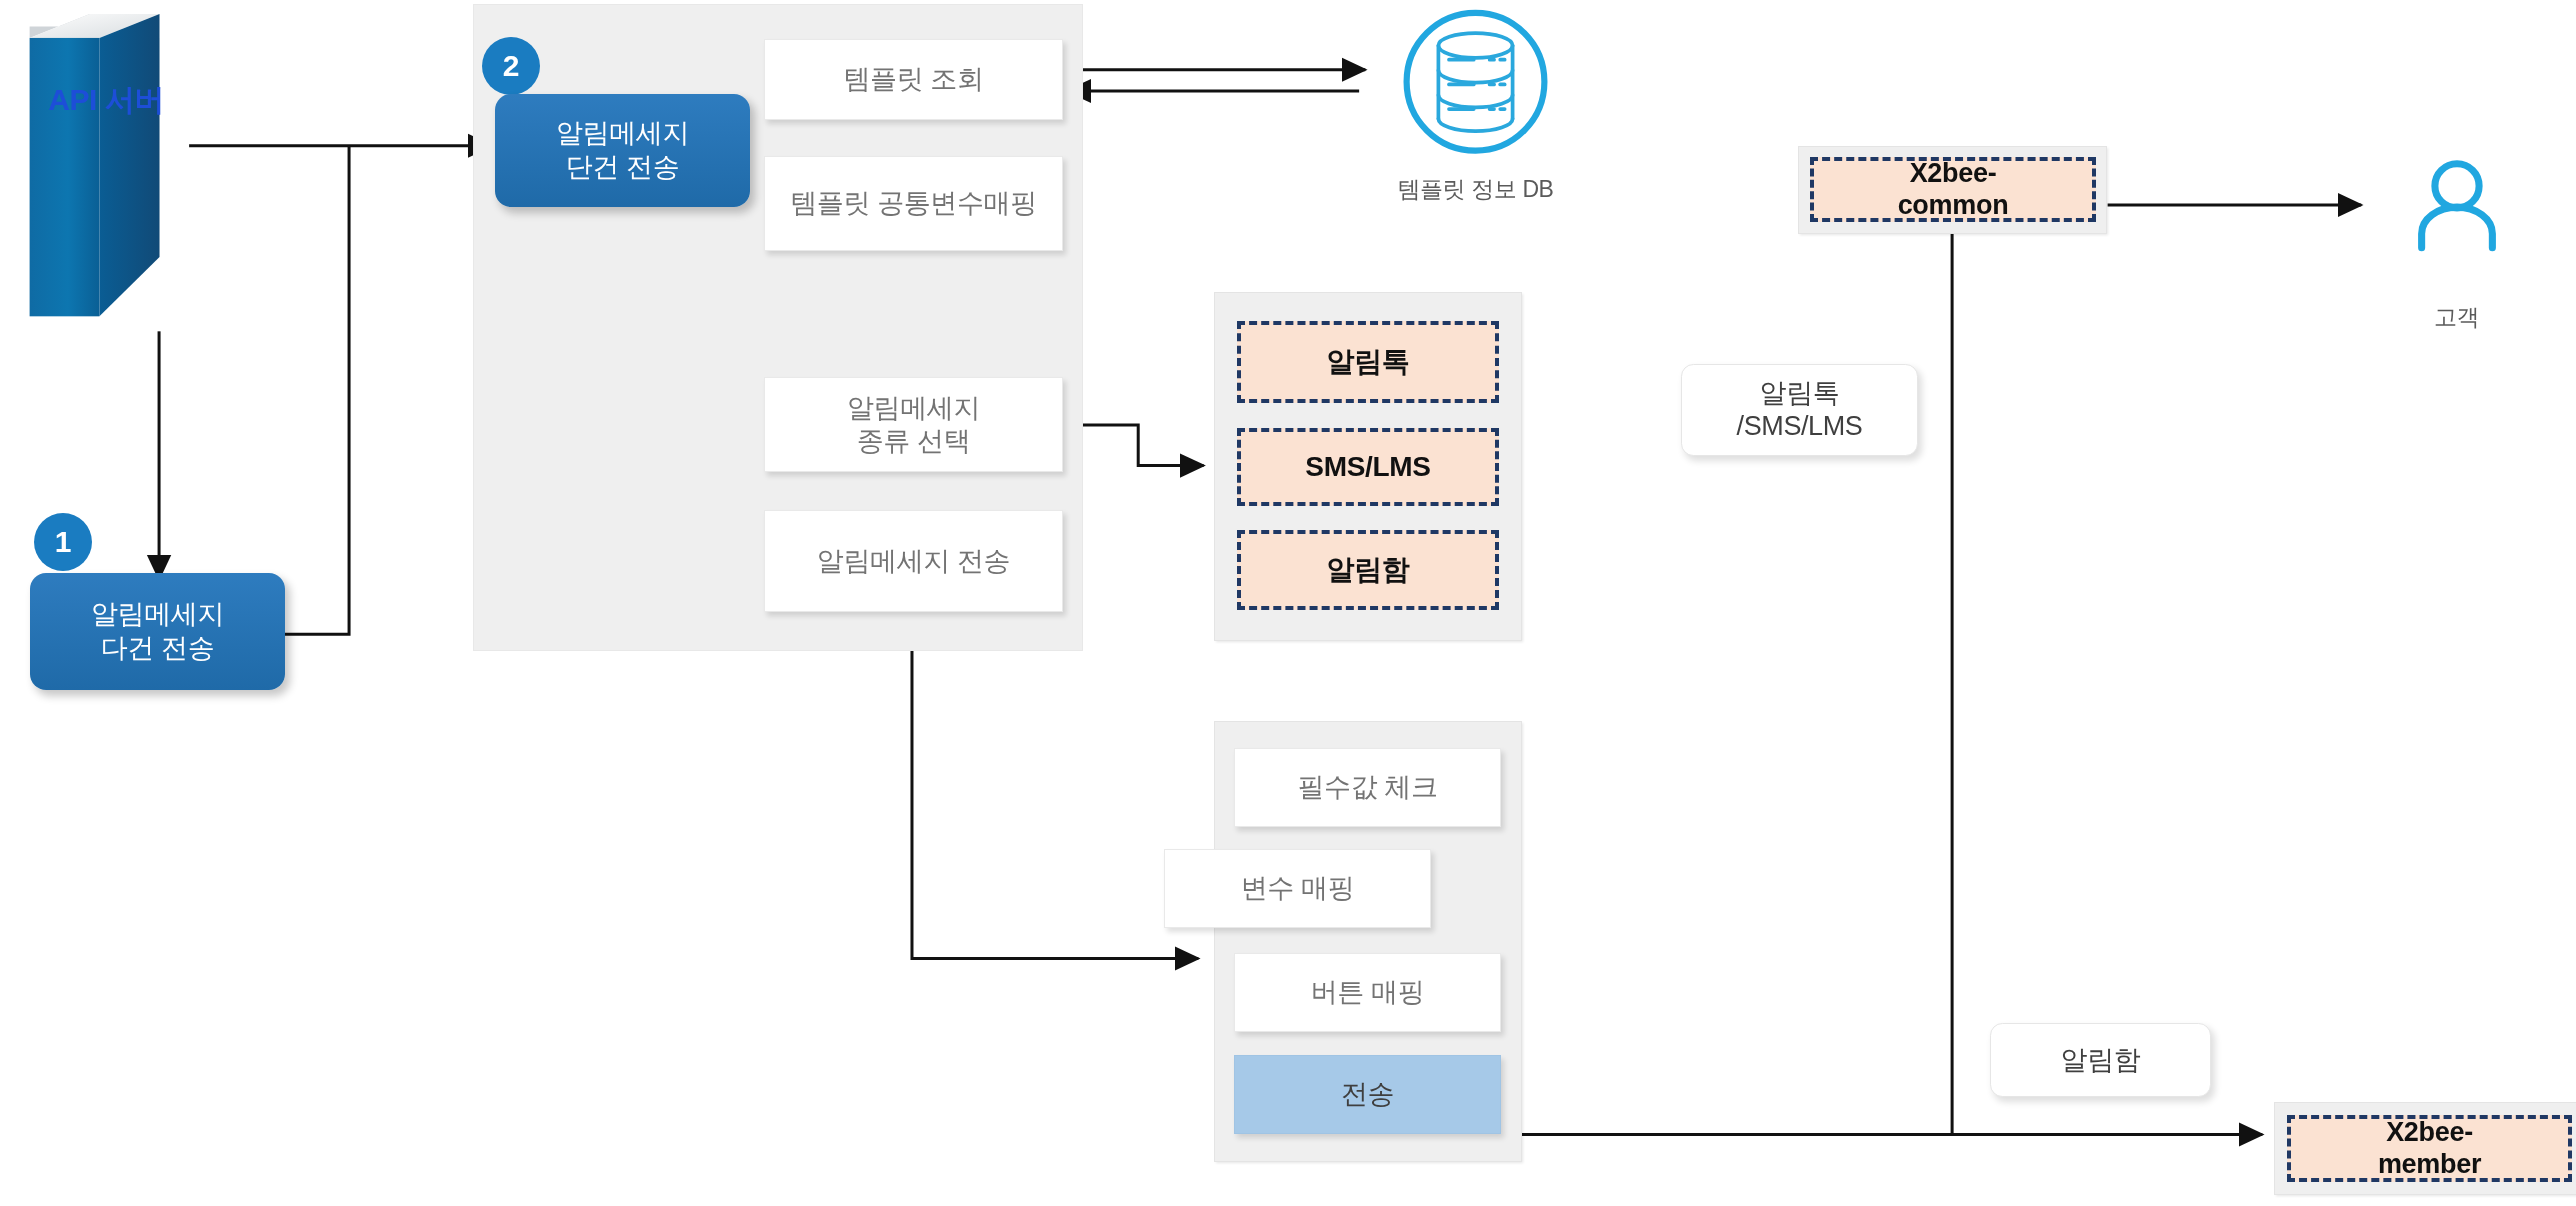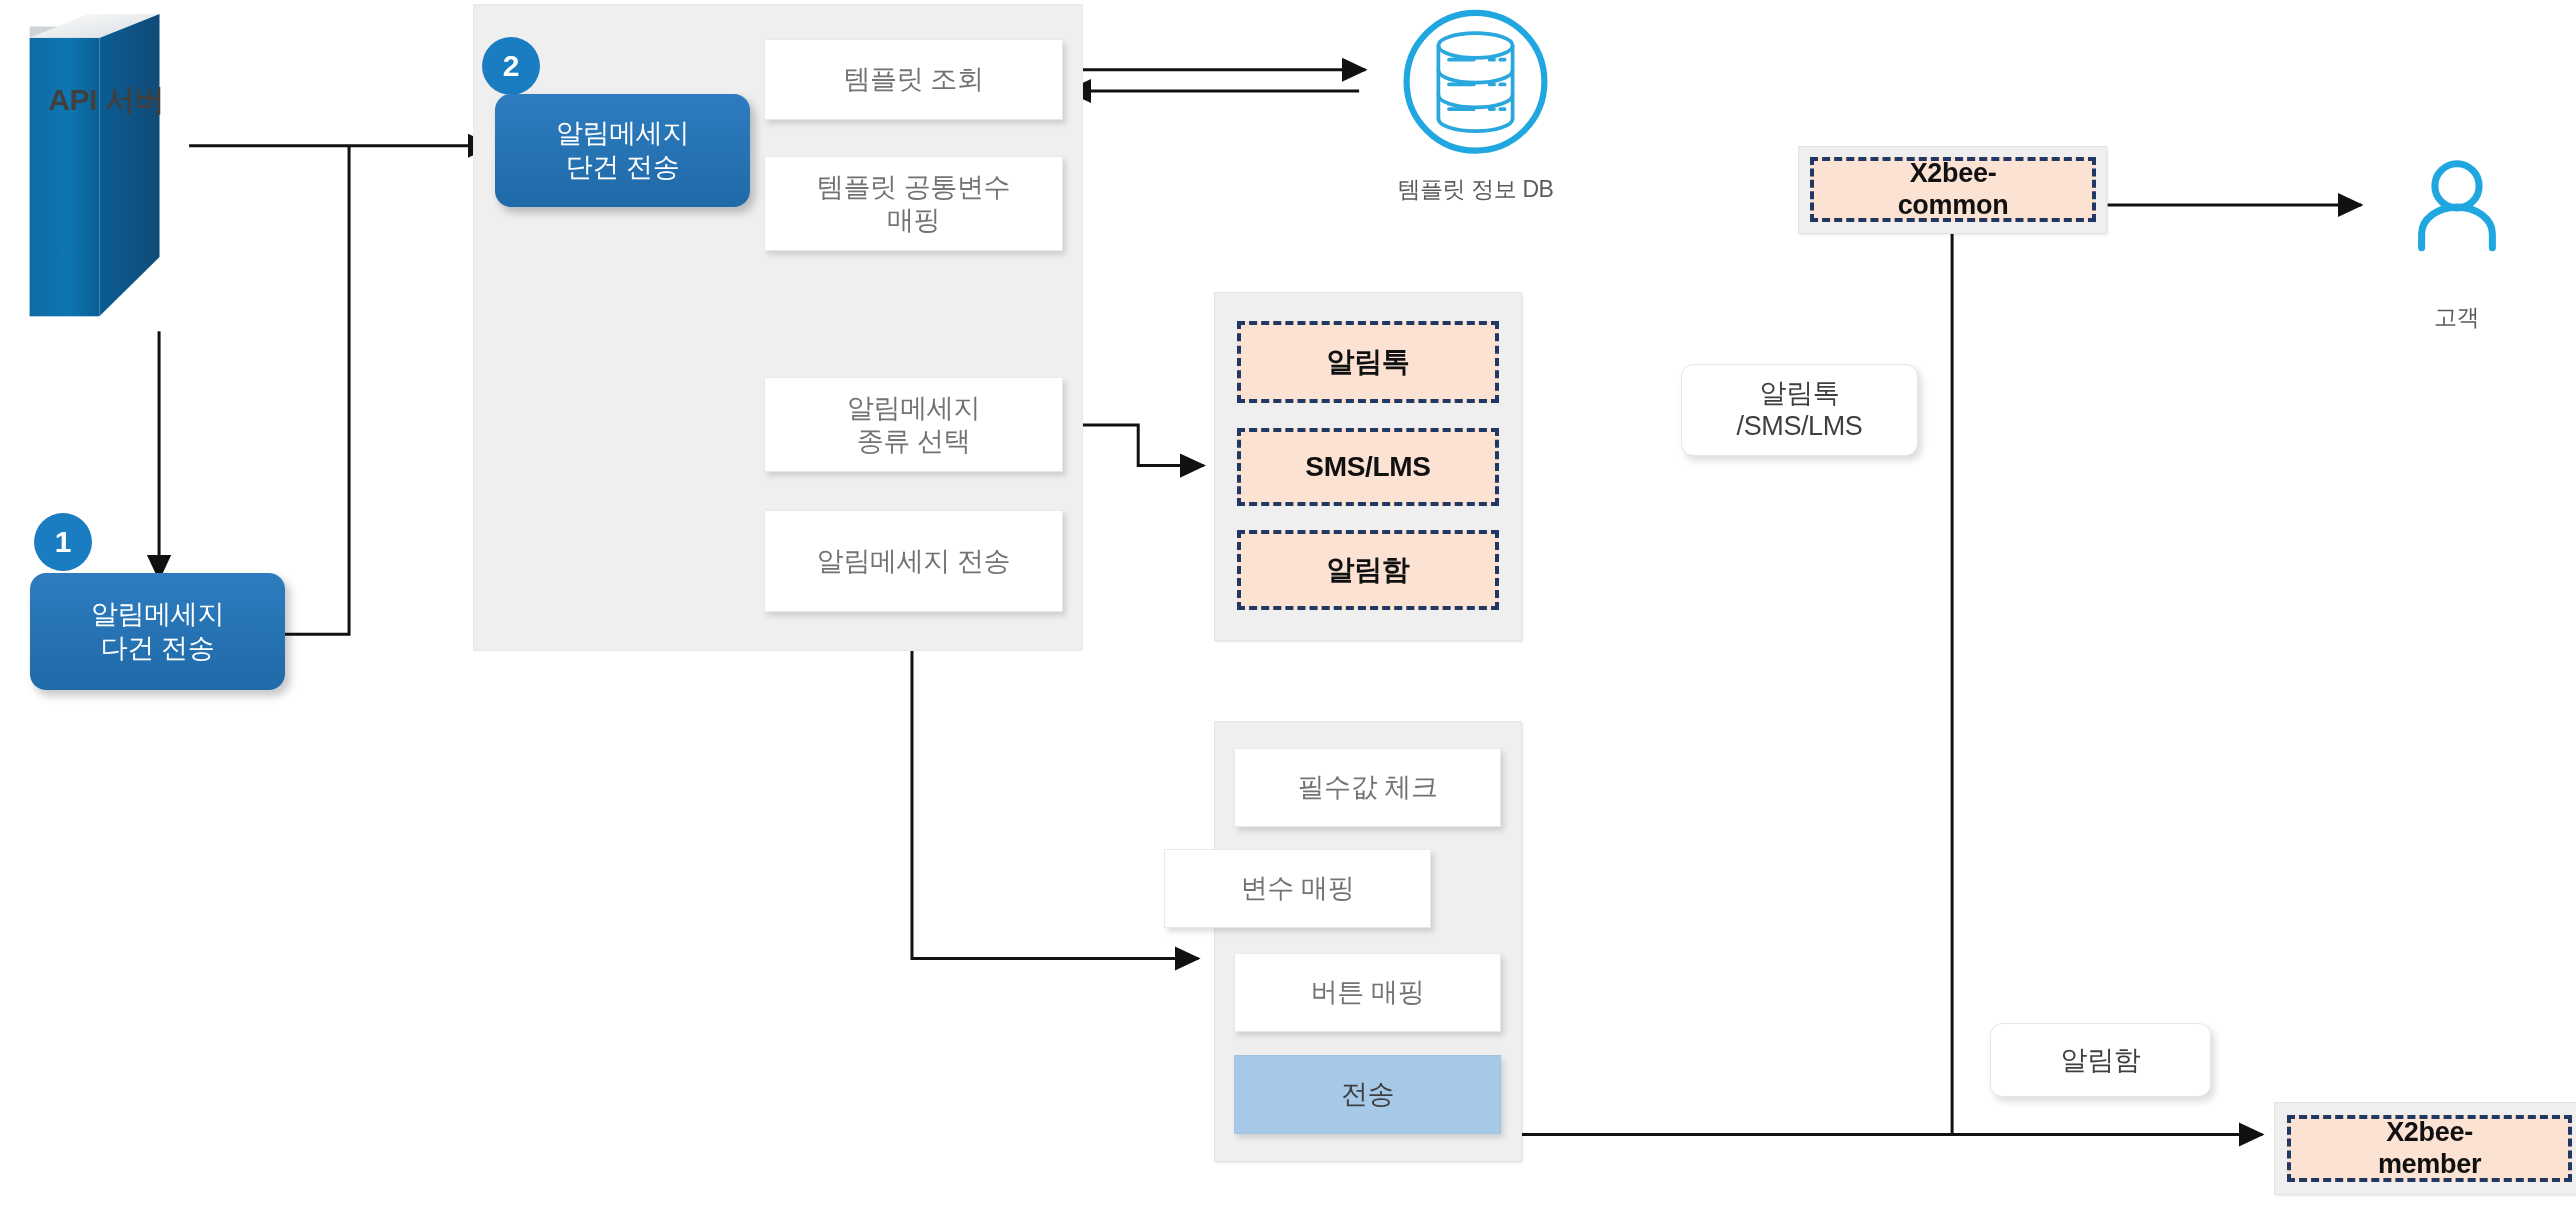"API 서버" .server-label { color: #404040 -> #1d4ed8 }
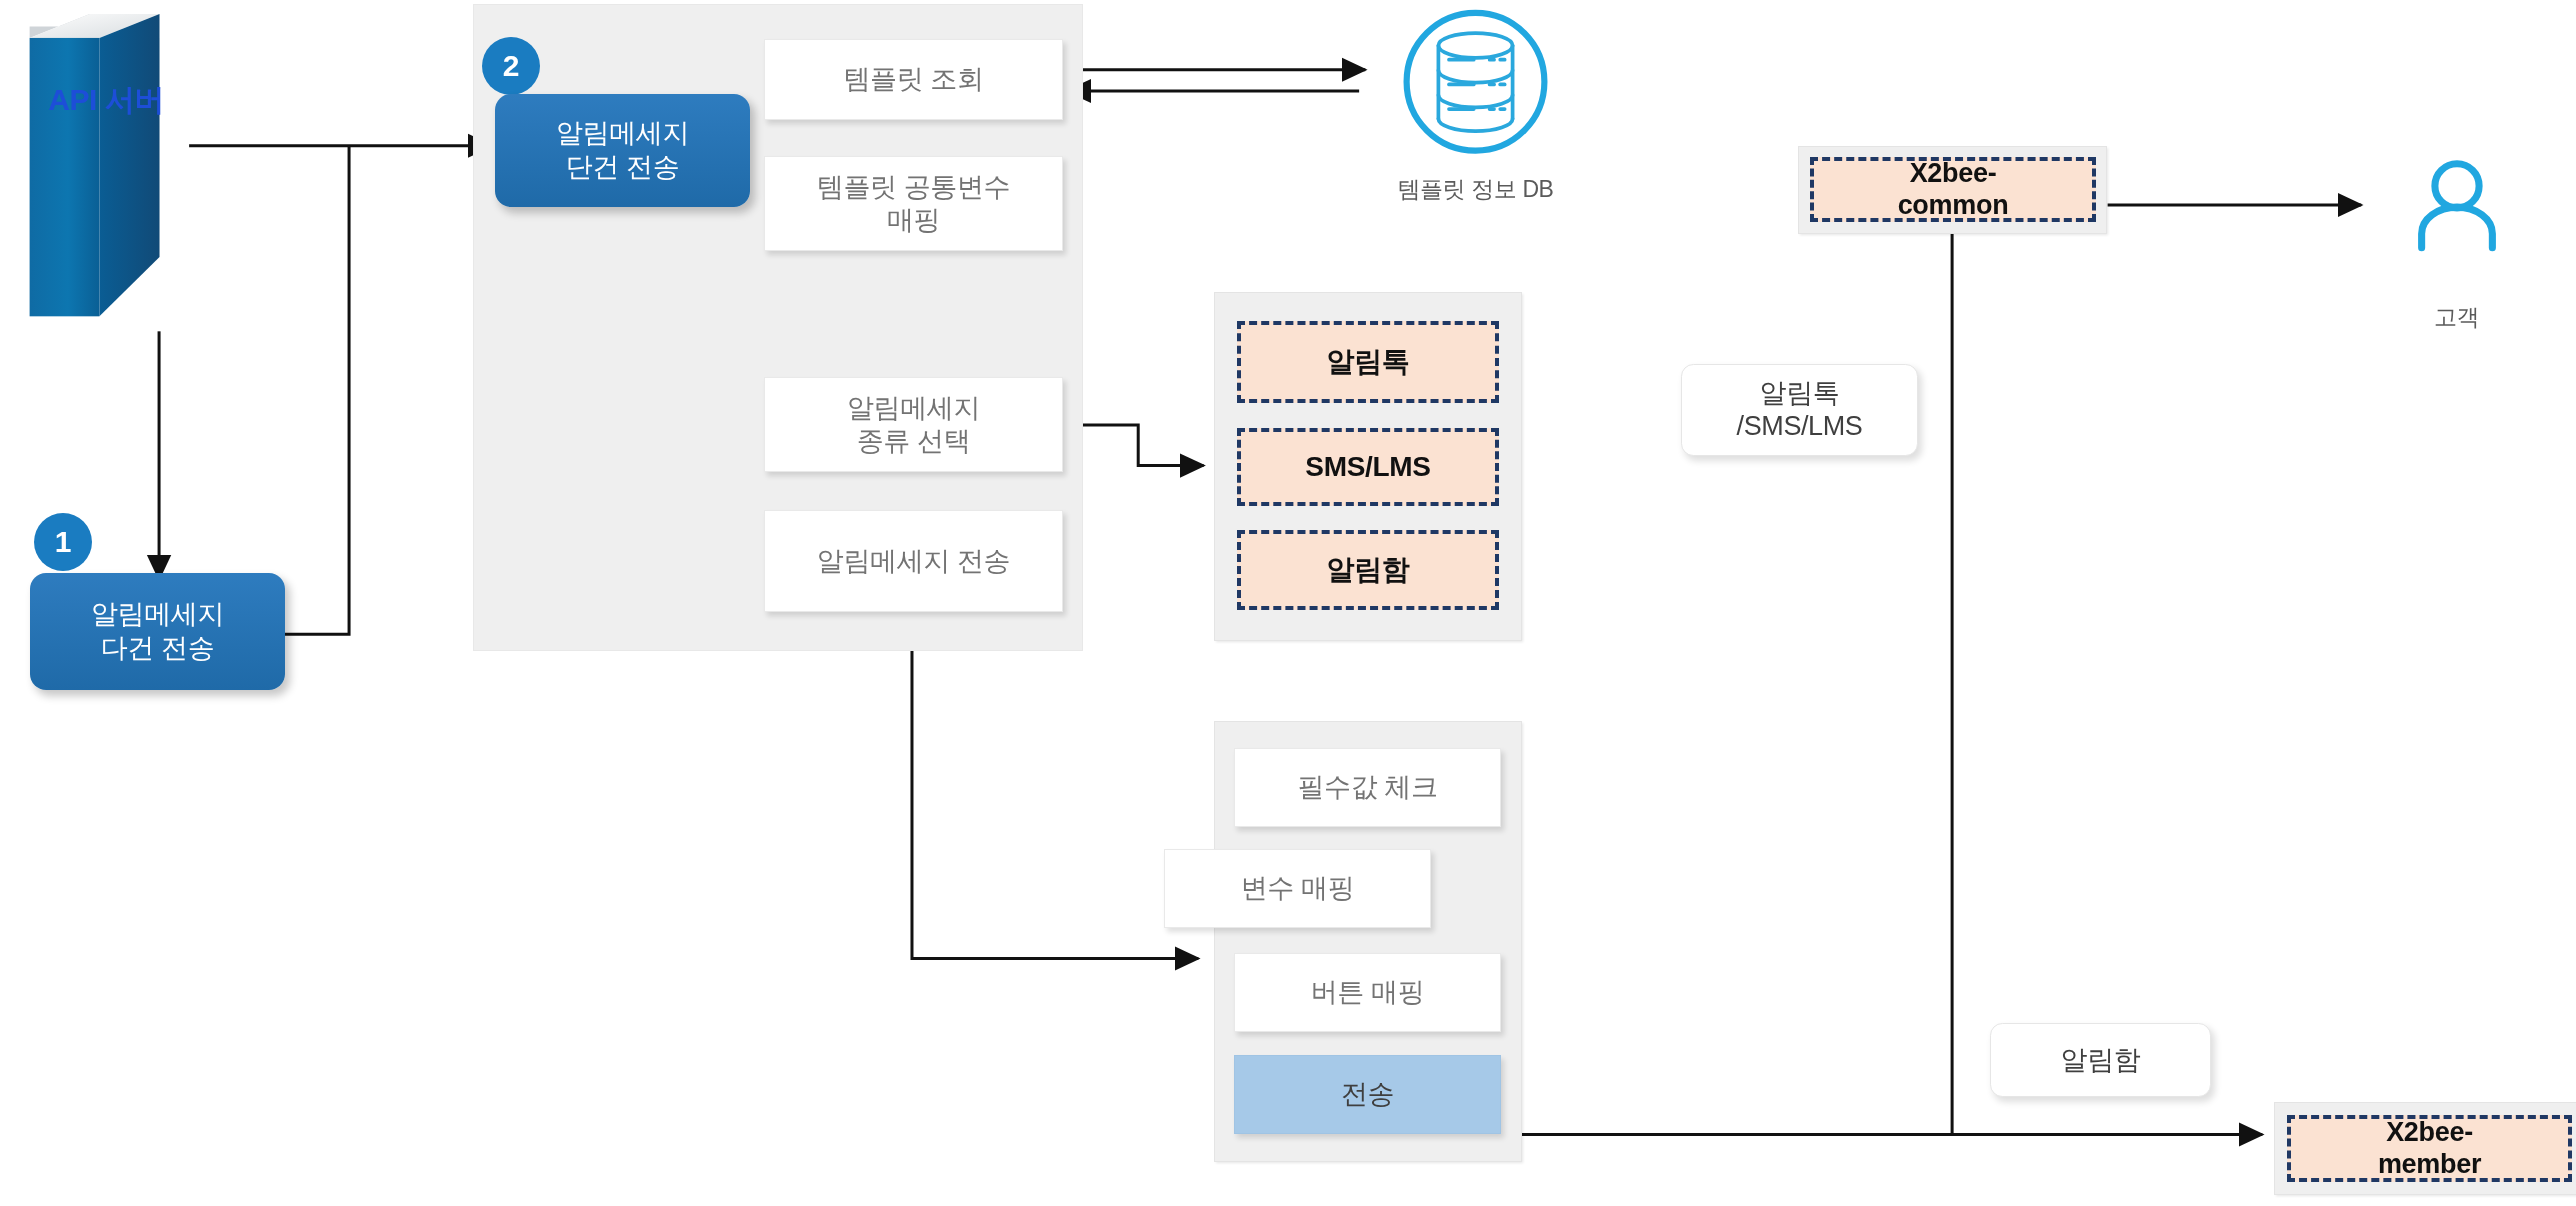"템플릿 공통변수" div.abs { flex-direction: column -> row }
